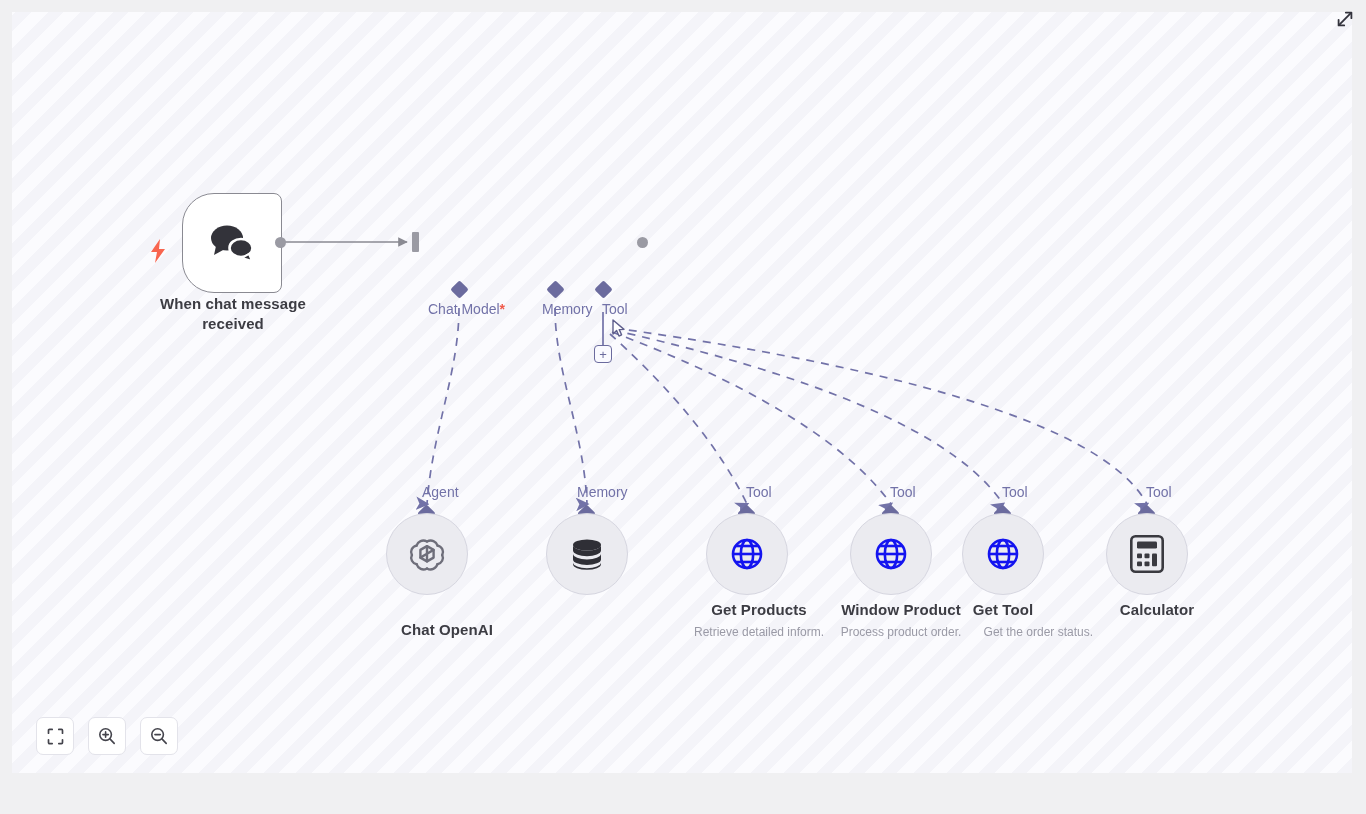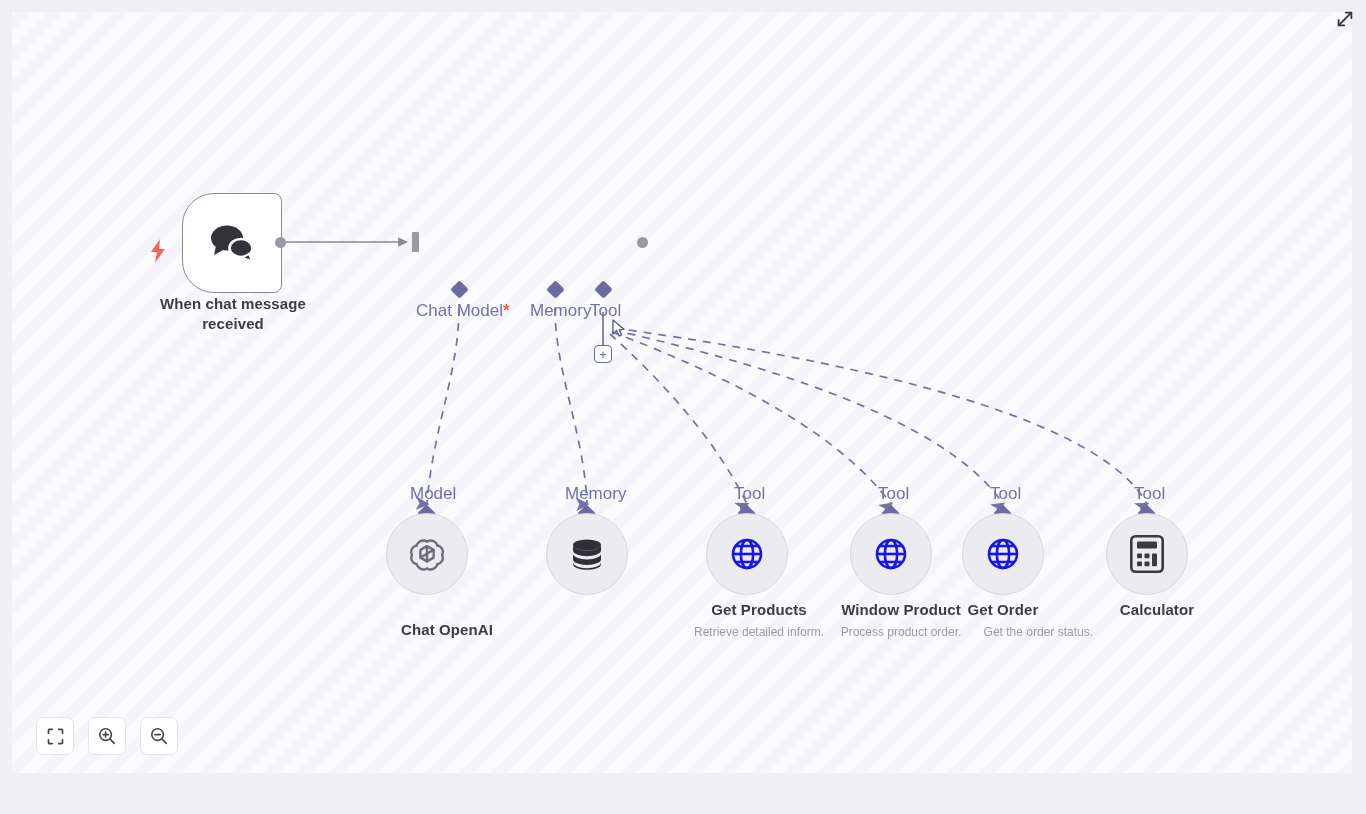"Chat Model*" .sub-label { font-size: 17px -> 14px; margin-left: none -> 12px }
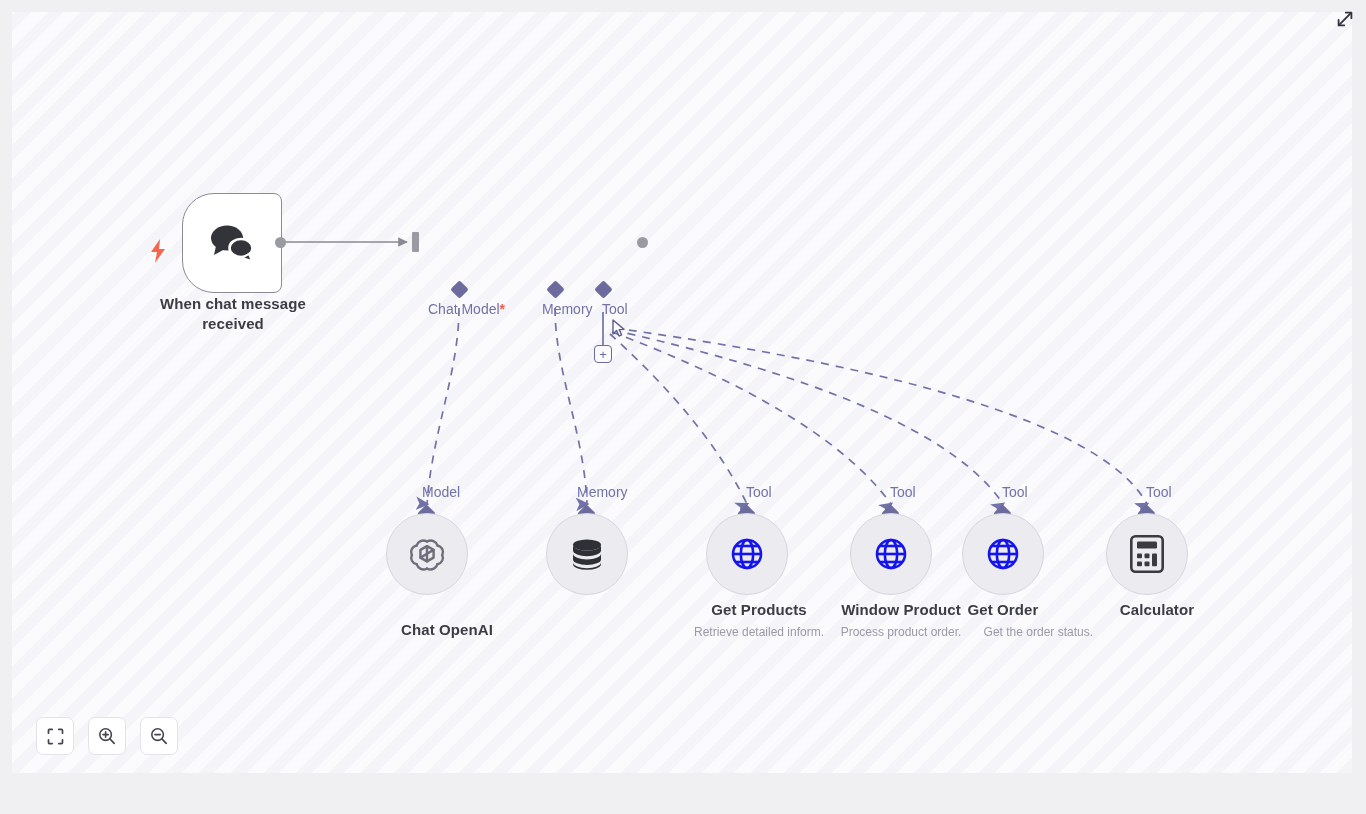"Model" div.sub-label { text: Model -> Agent }
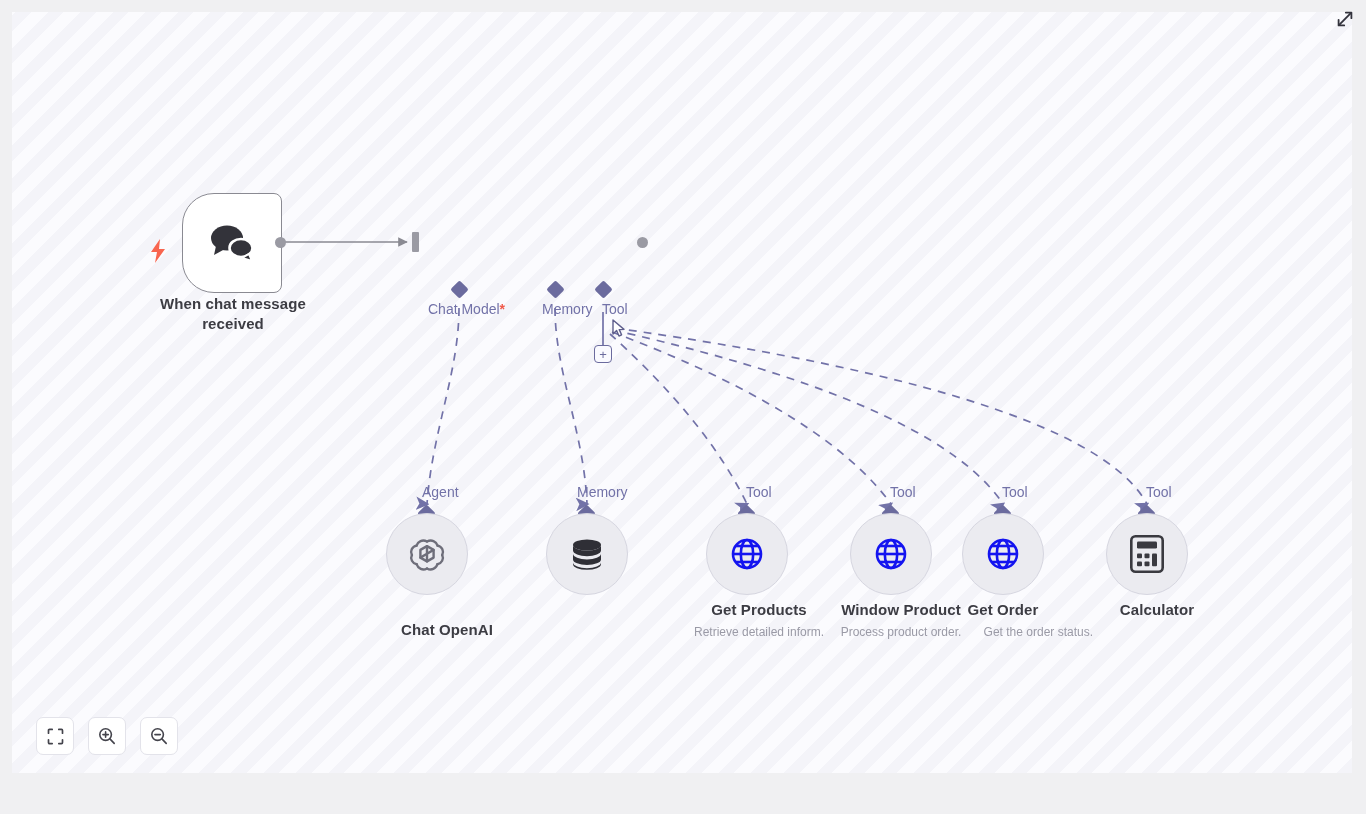"Get Order" div.node-title { text: Order -> Tool }
